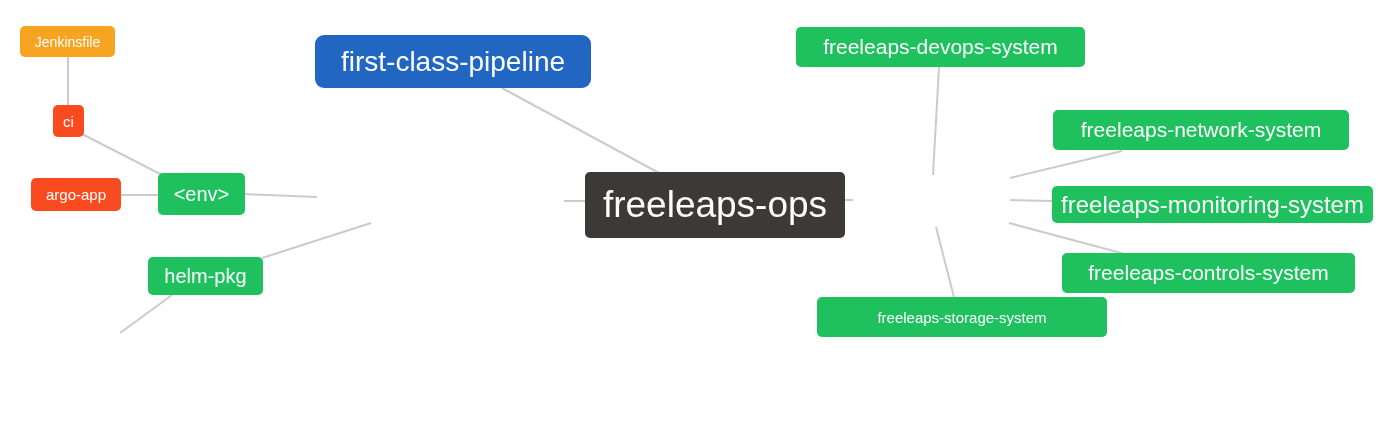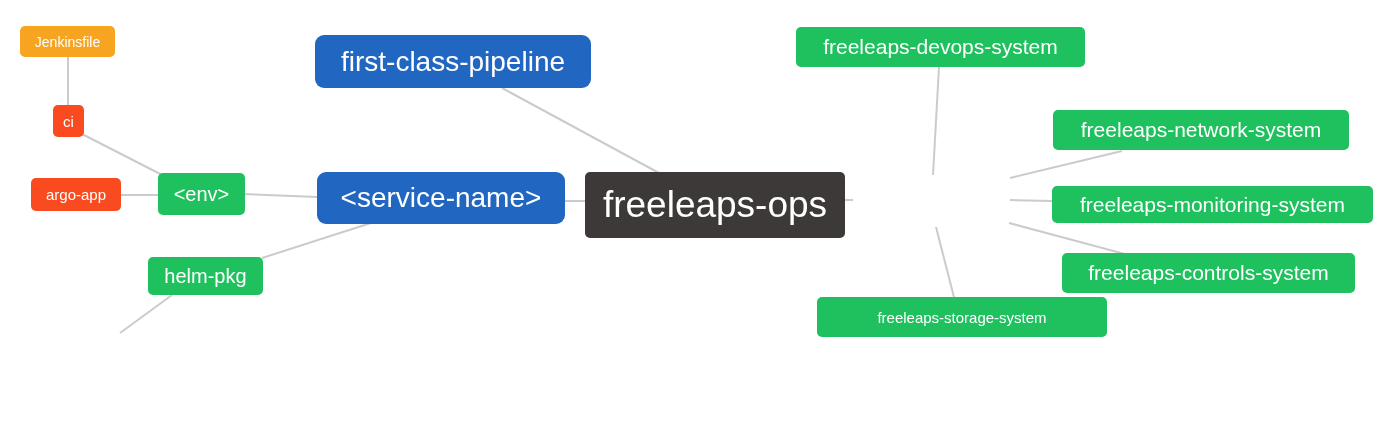"<service-name>" div.node { html: <div> <span>&lt;service-name&gt;</span> </div> -> none }
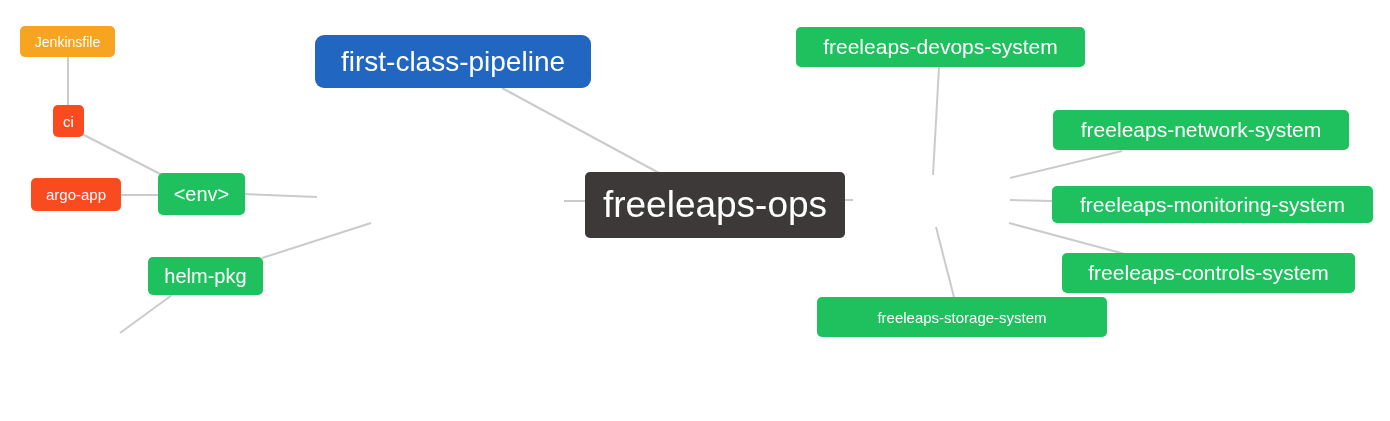"freeleaps-monitoring-system" div.node { font-size: 21px -> 24px }
